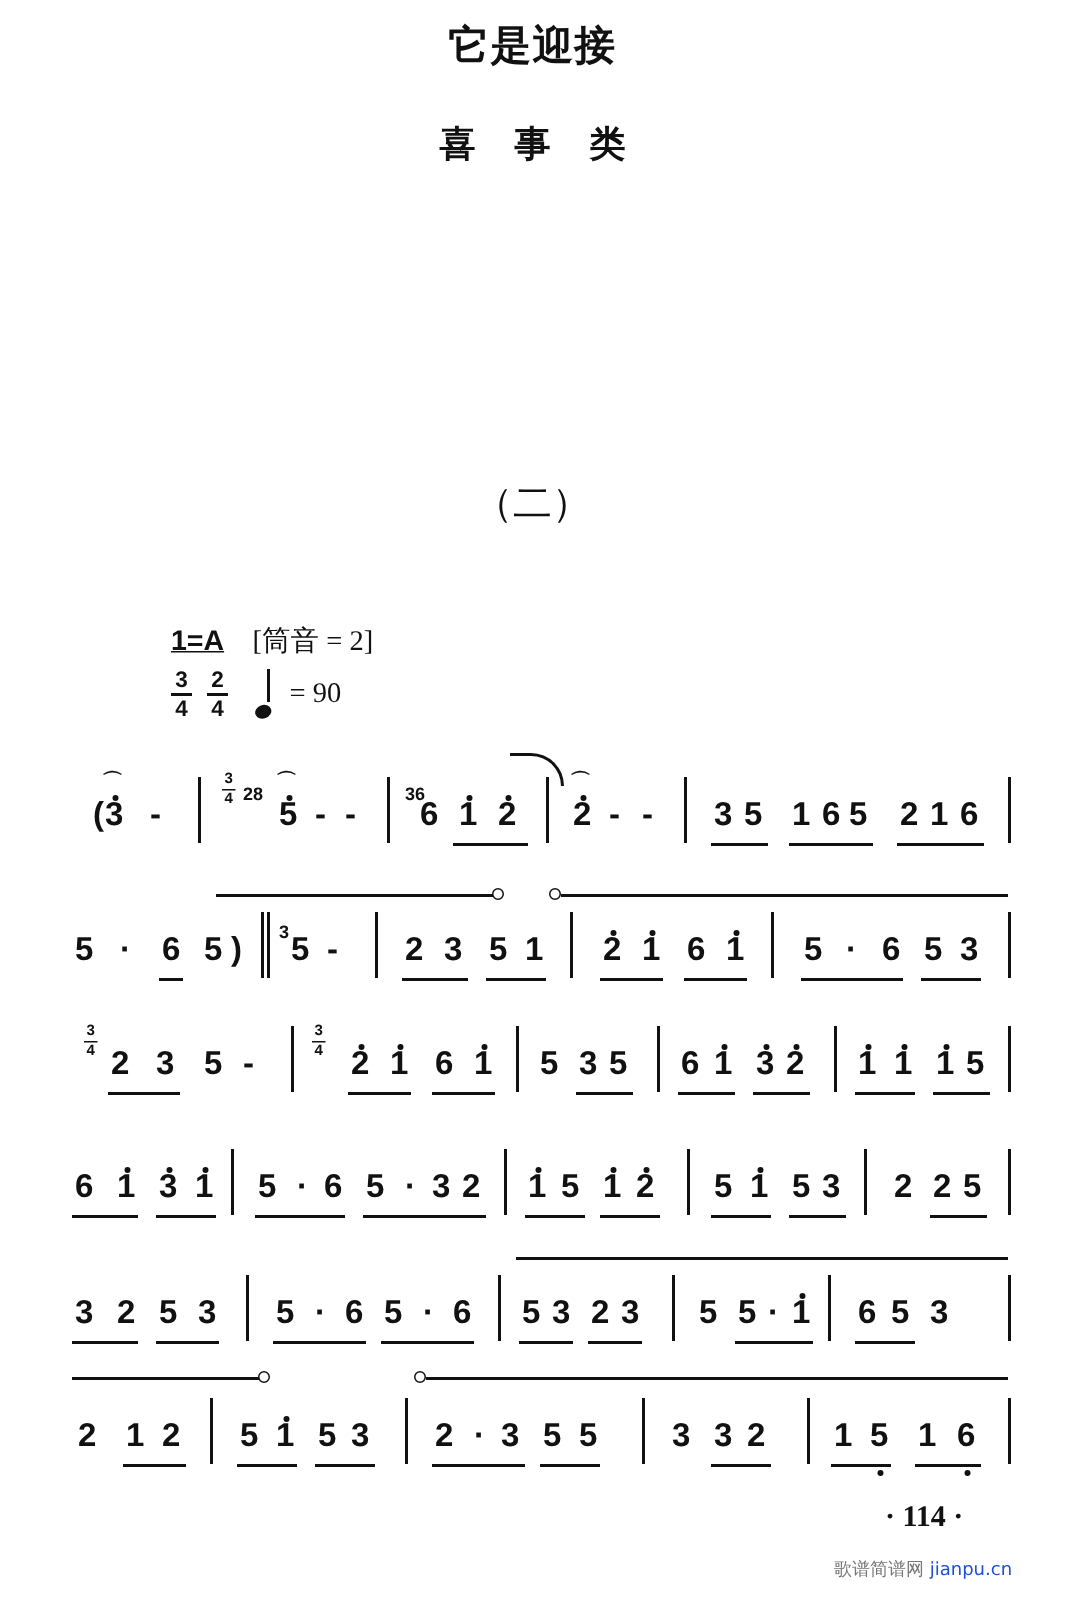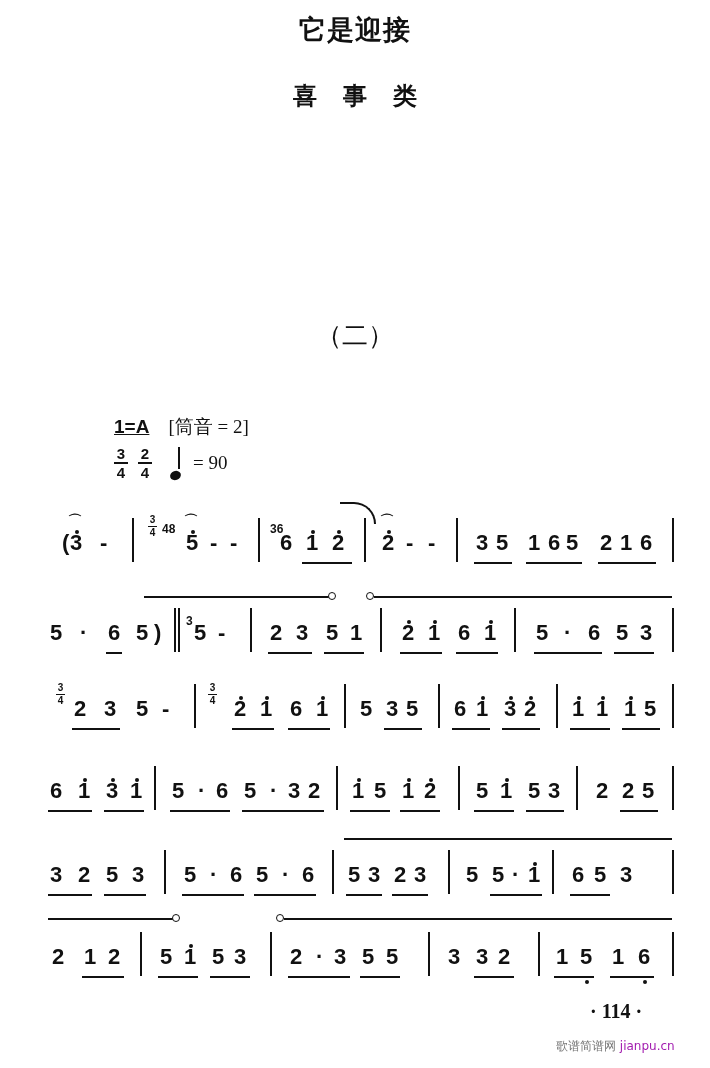"48" span.item { text: 48 -> 28 }
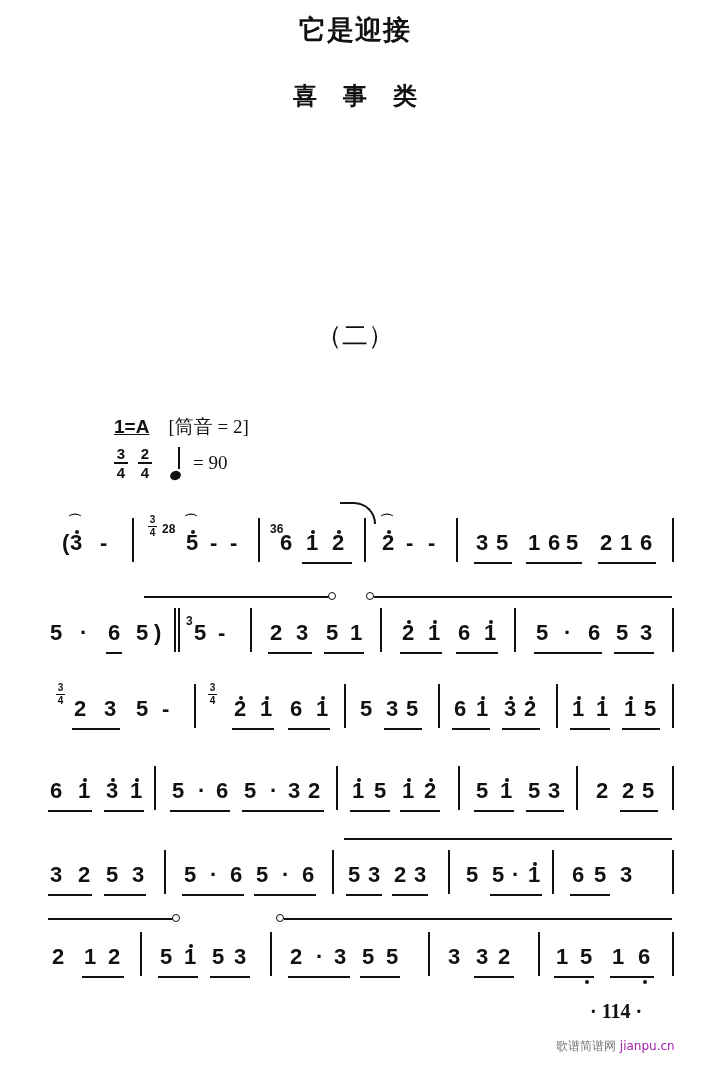"jianpu.cn" .watermark span.url { color: #a21caf -> #1d4ed8 }
